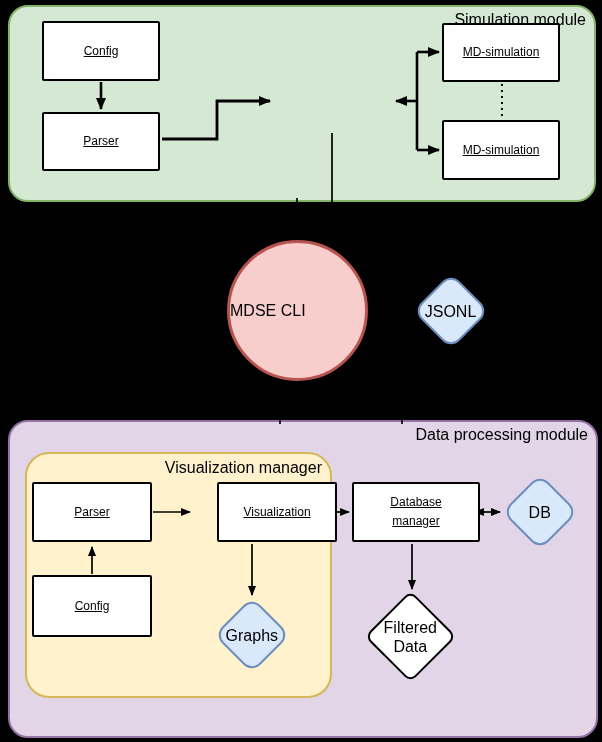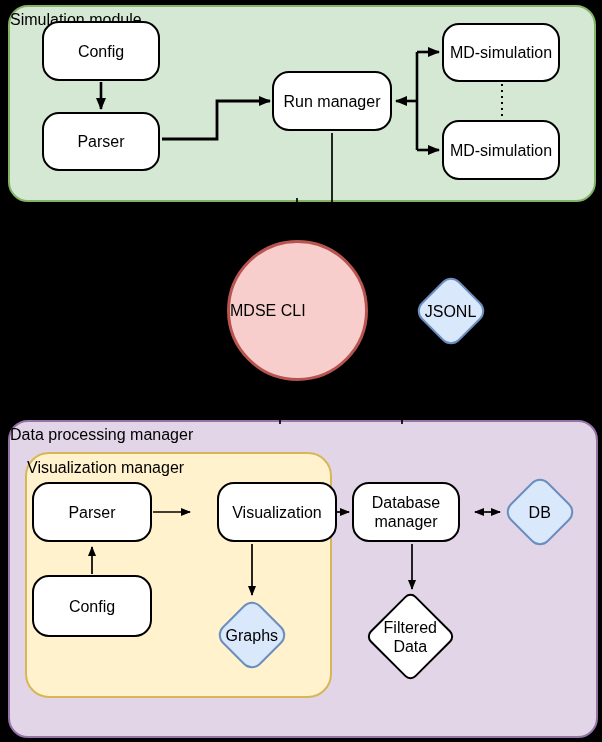"Simulation module" .mod-title { text-align: left -> right }
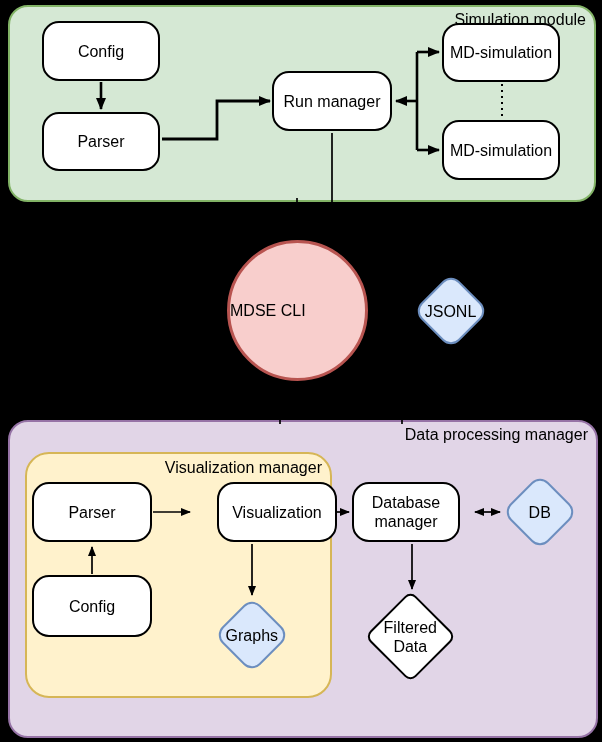"Config" .node { border-radius: 17px -> 2px; font-size: 16px -> 12px; text-decoration: none -> underline }
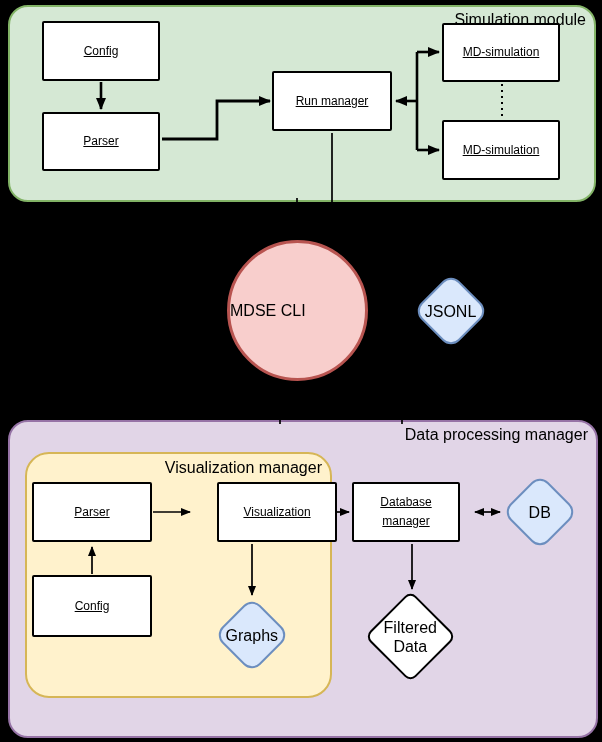"Run manager" div.node { html: <div>Run manager</div> -> none }
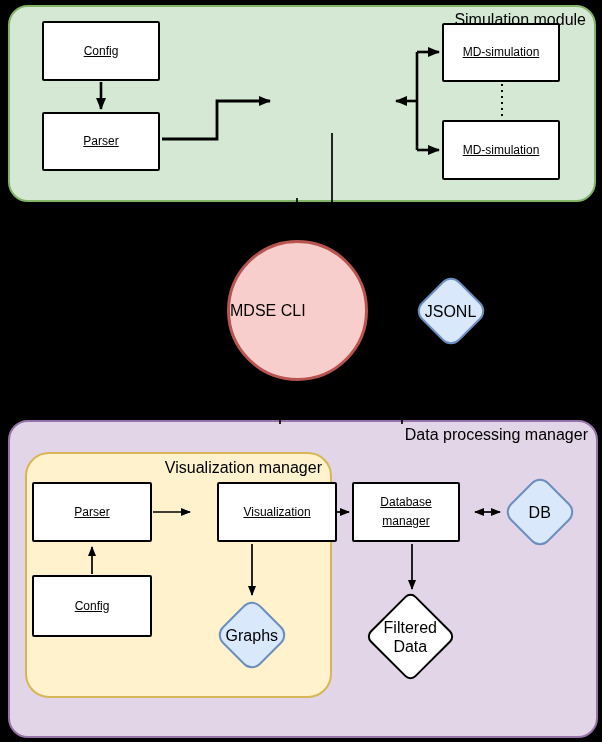"Data processing manager" div.mod-title { text: manager -> module }
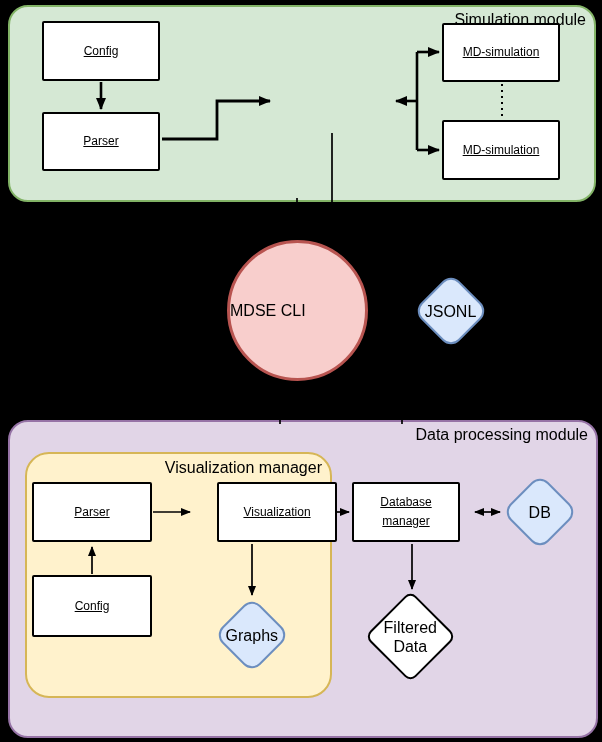"Database" #n-database-manager { width: 108px -> 128px }
